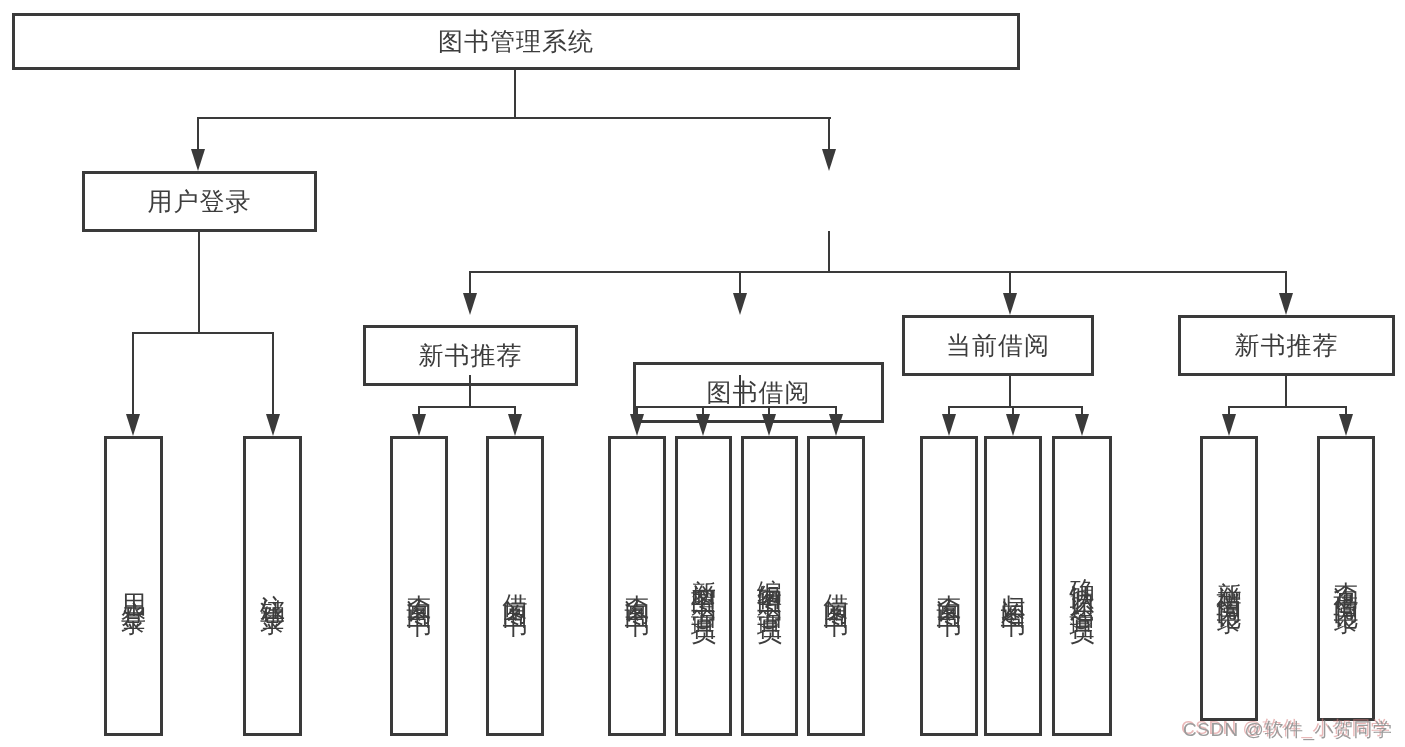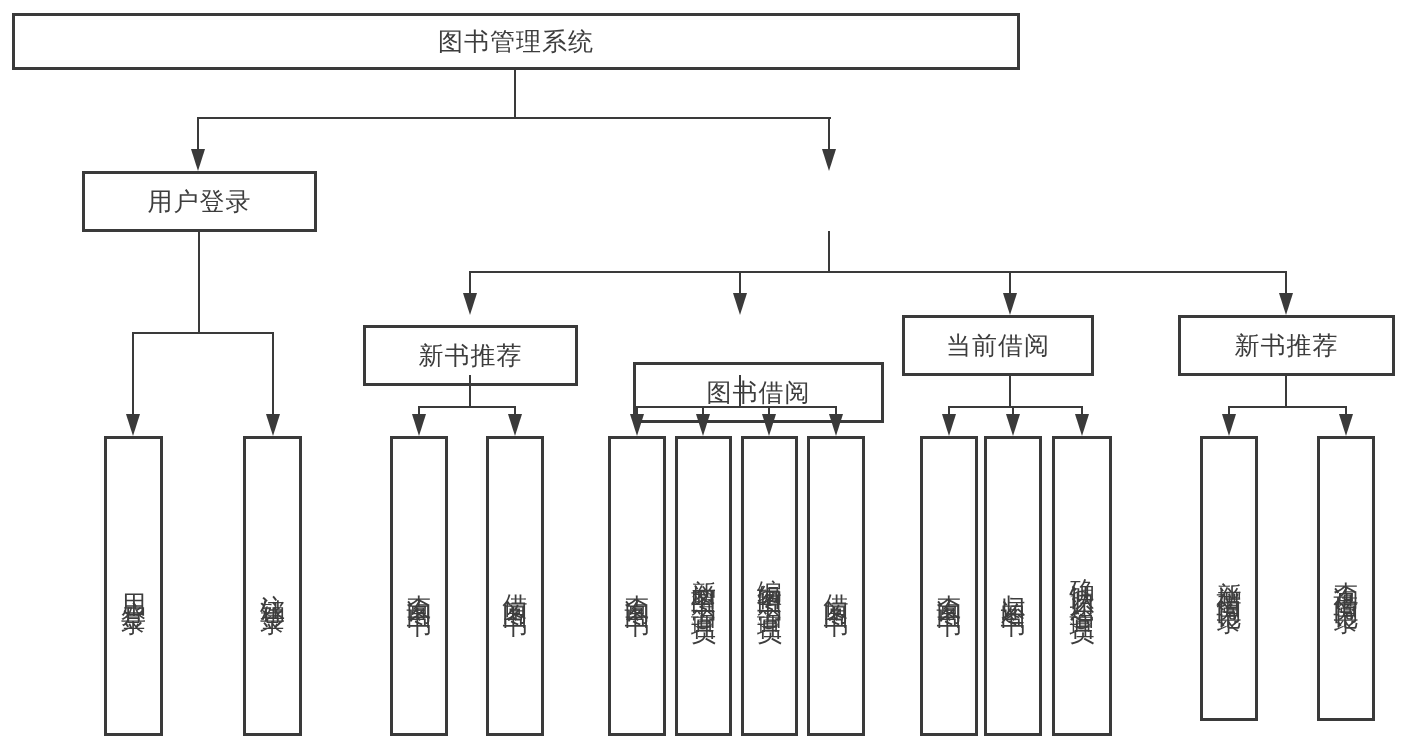"CSDN @软件_小贺同学" div.watermark { html: none -> <div>CSDN @软件_小贺同学</div> }
